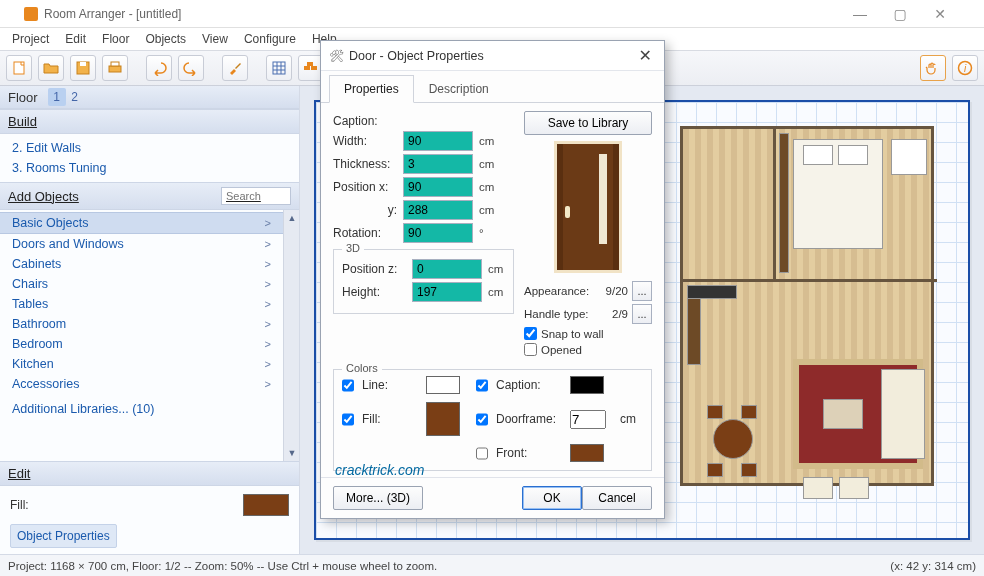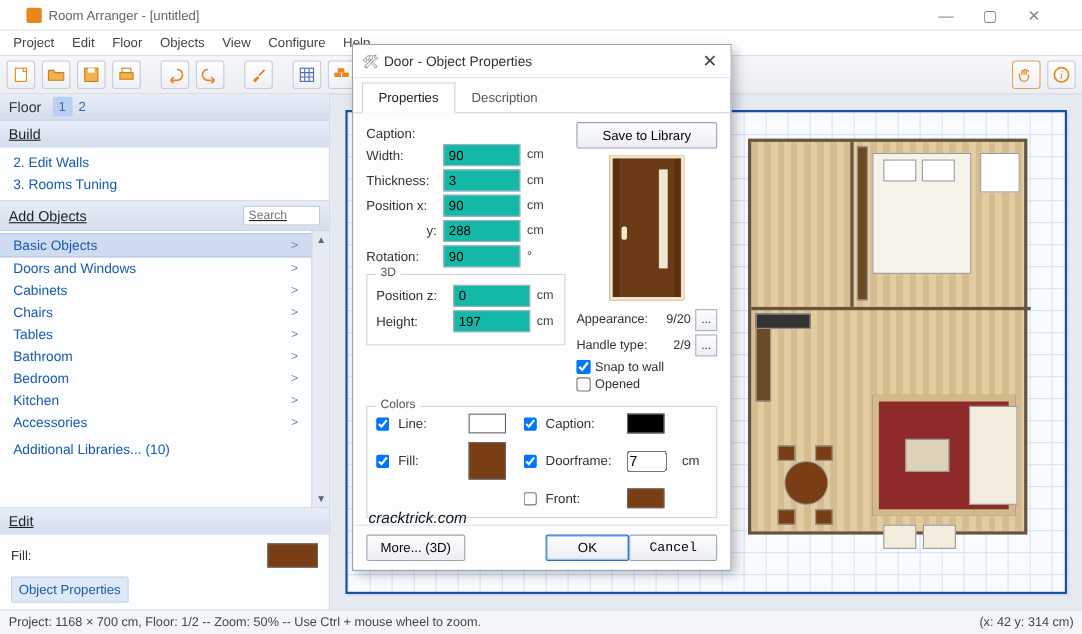"cracktrick.com" .watermark { color: #0f172a -> #0369a1 }
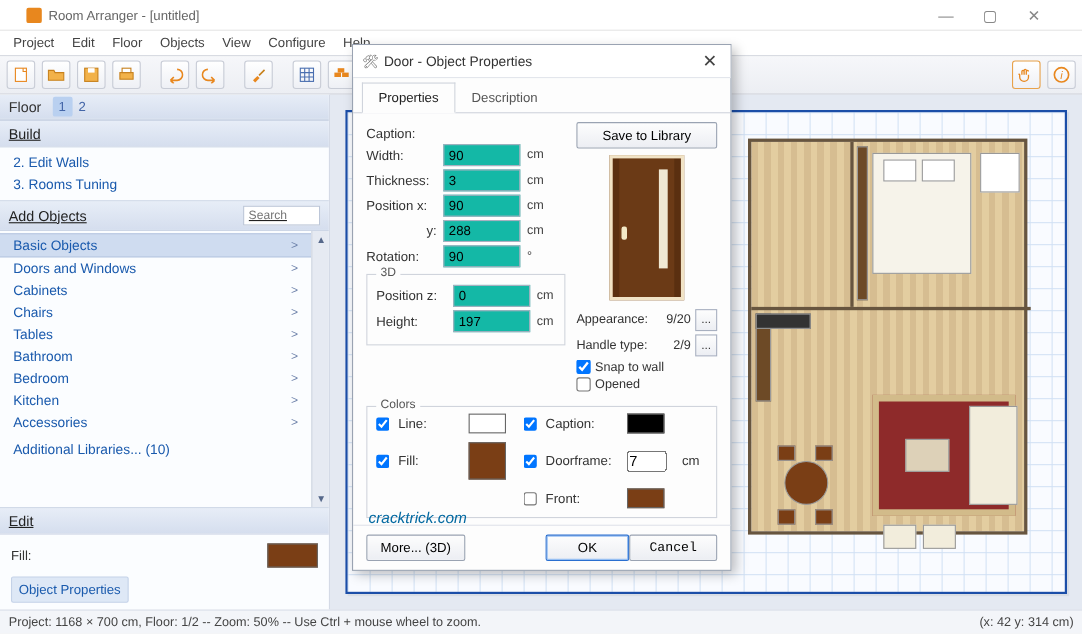"OK" button.btn { width: 76px -> 60px }
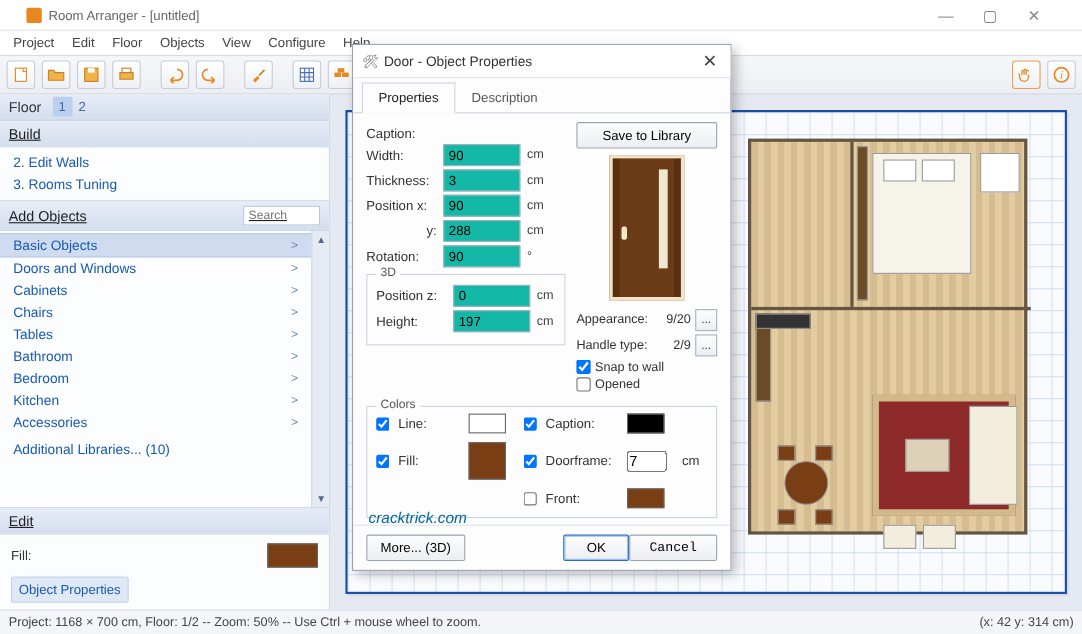"Cancel" button.btn { font-family: Liberation Mono, monospace -> none; width: 80px -> 70px }
